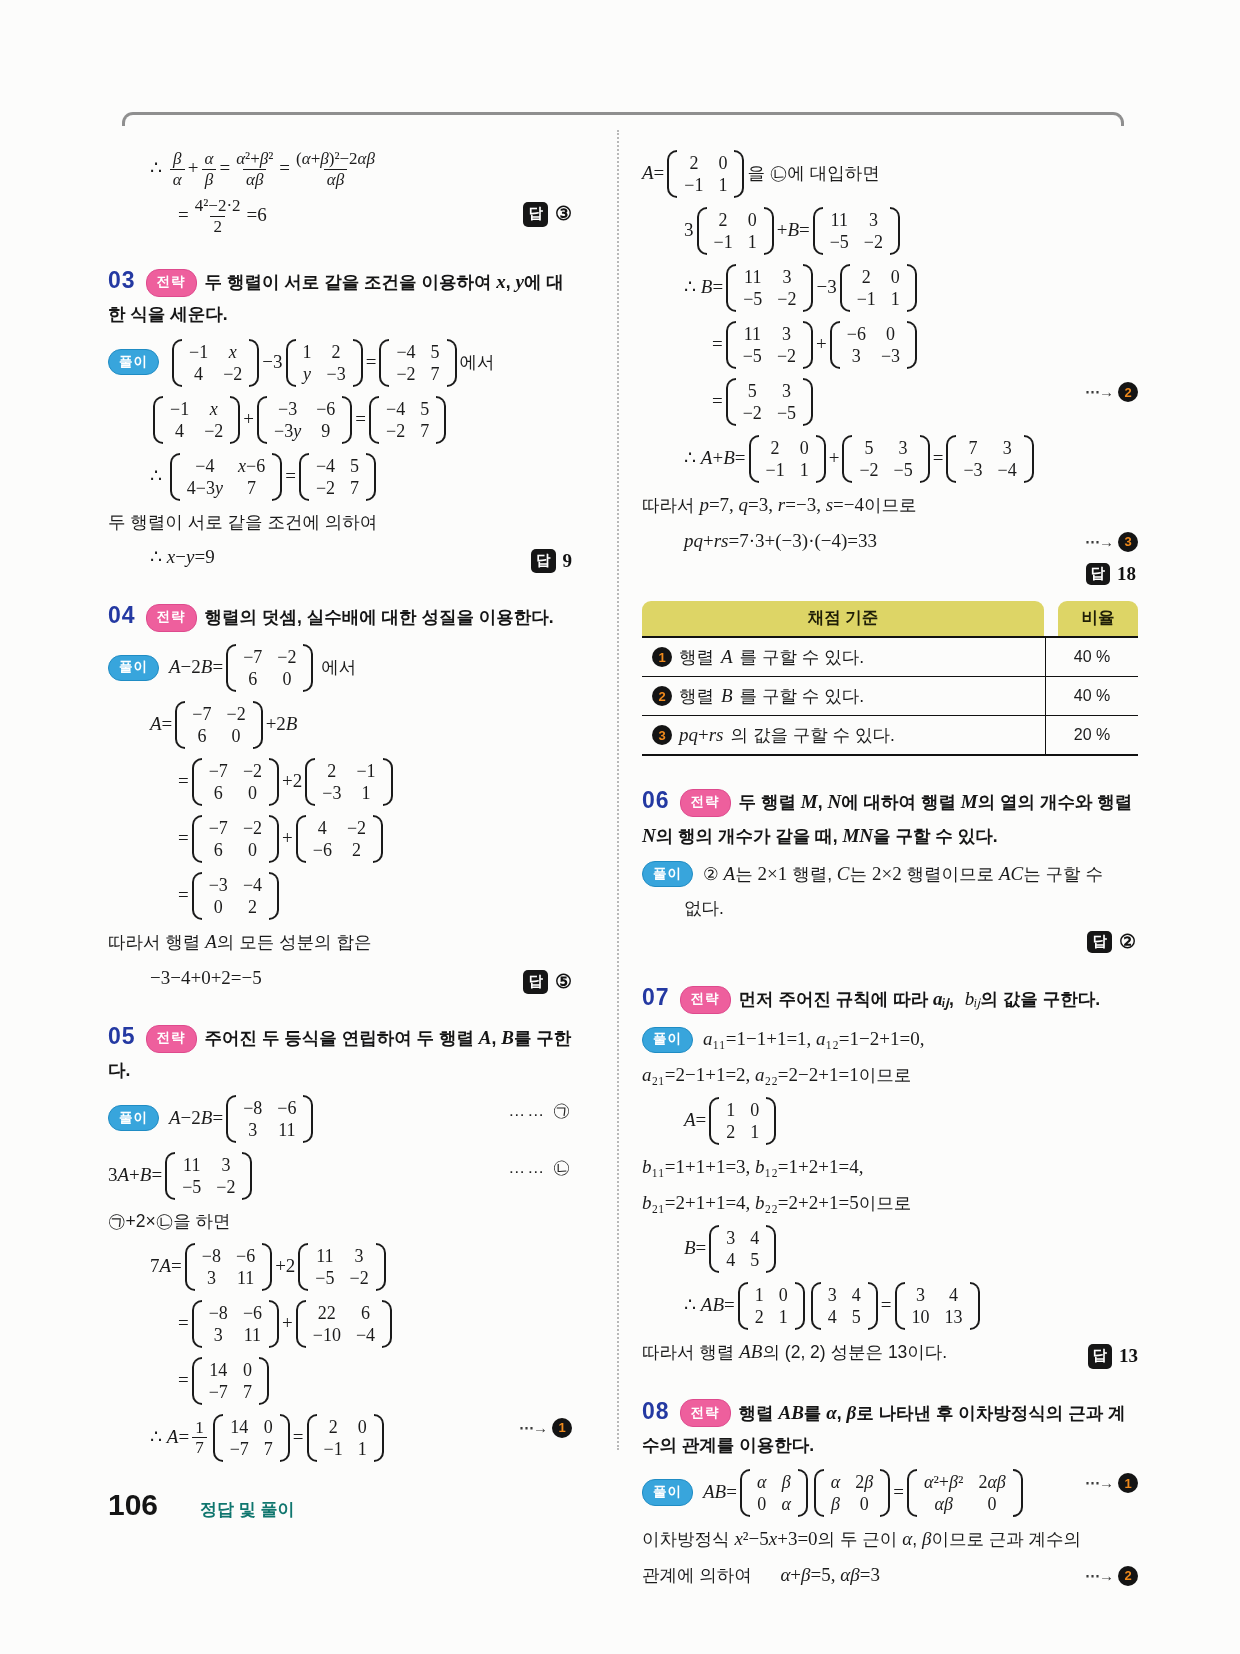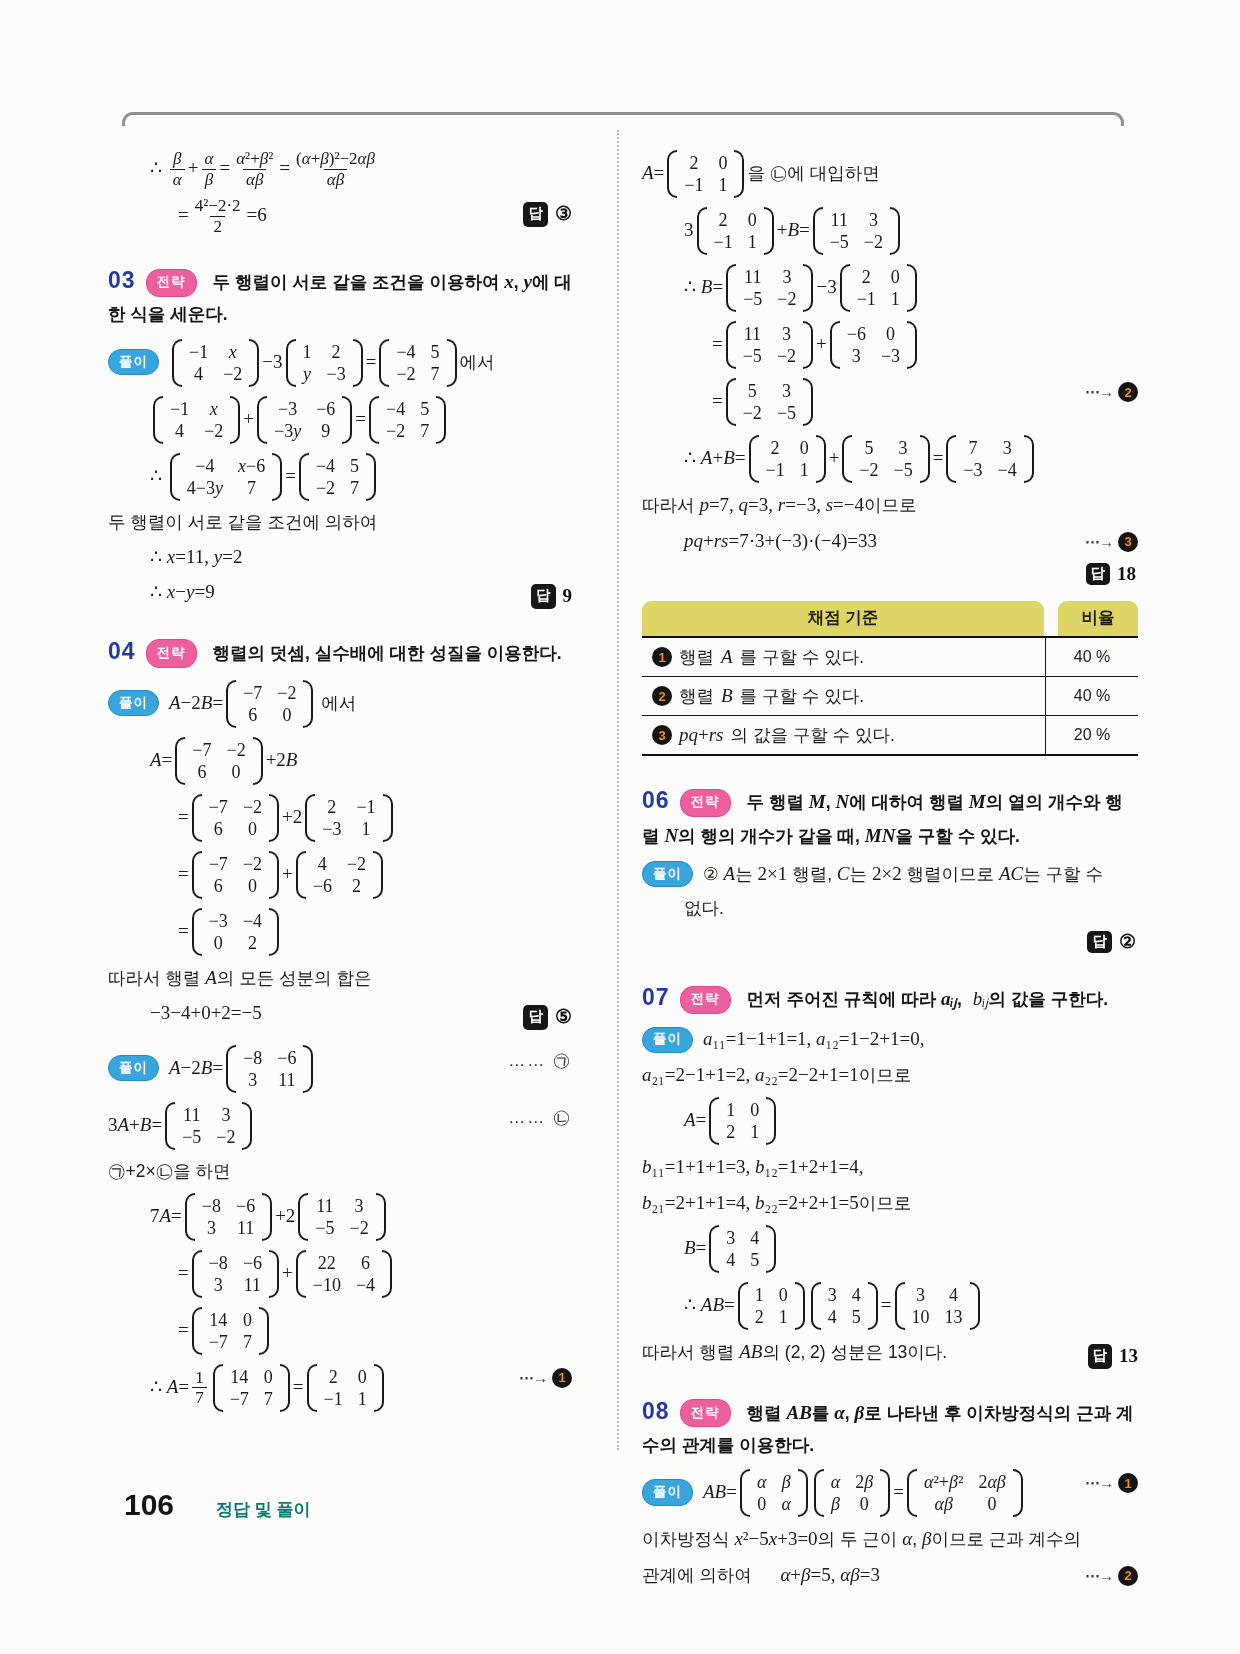"전략" .badge.strat { margin-right: 16px -> 8px }
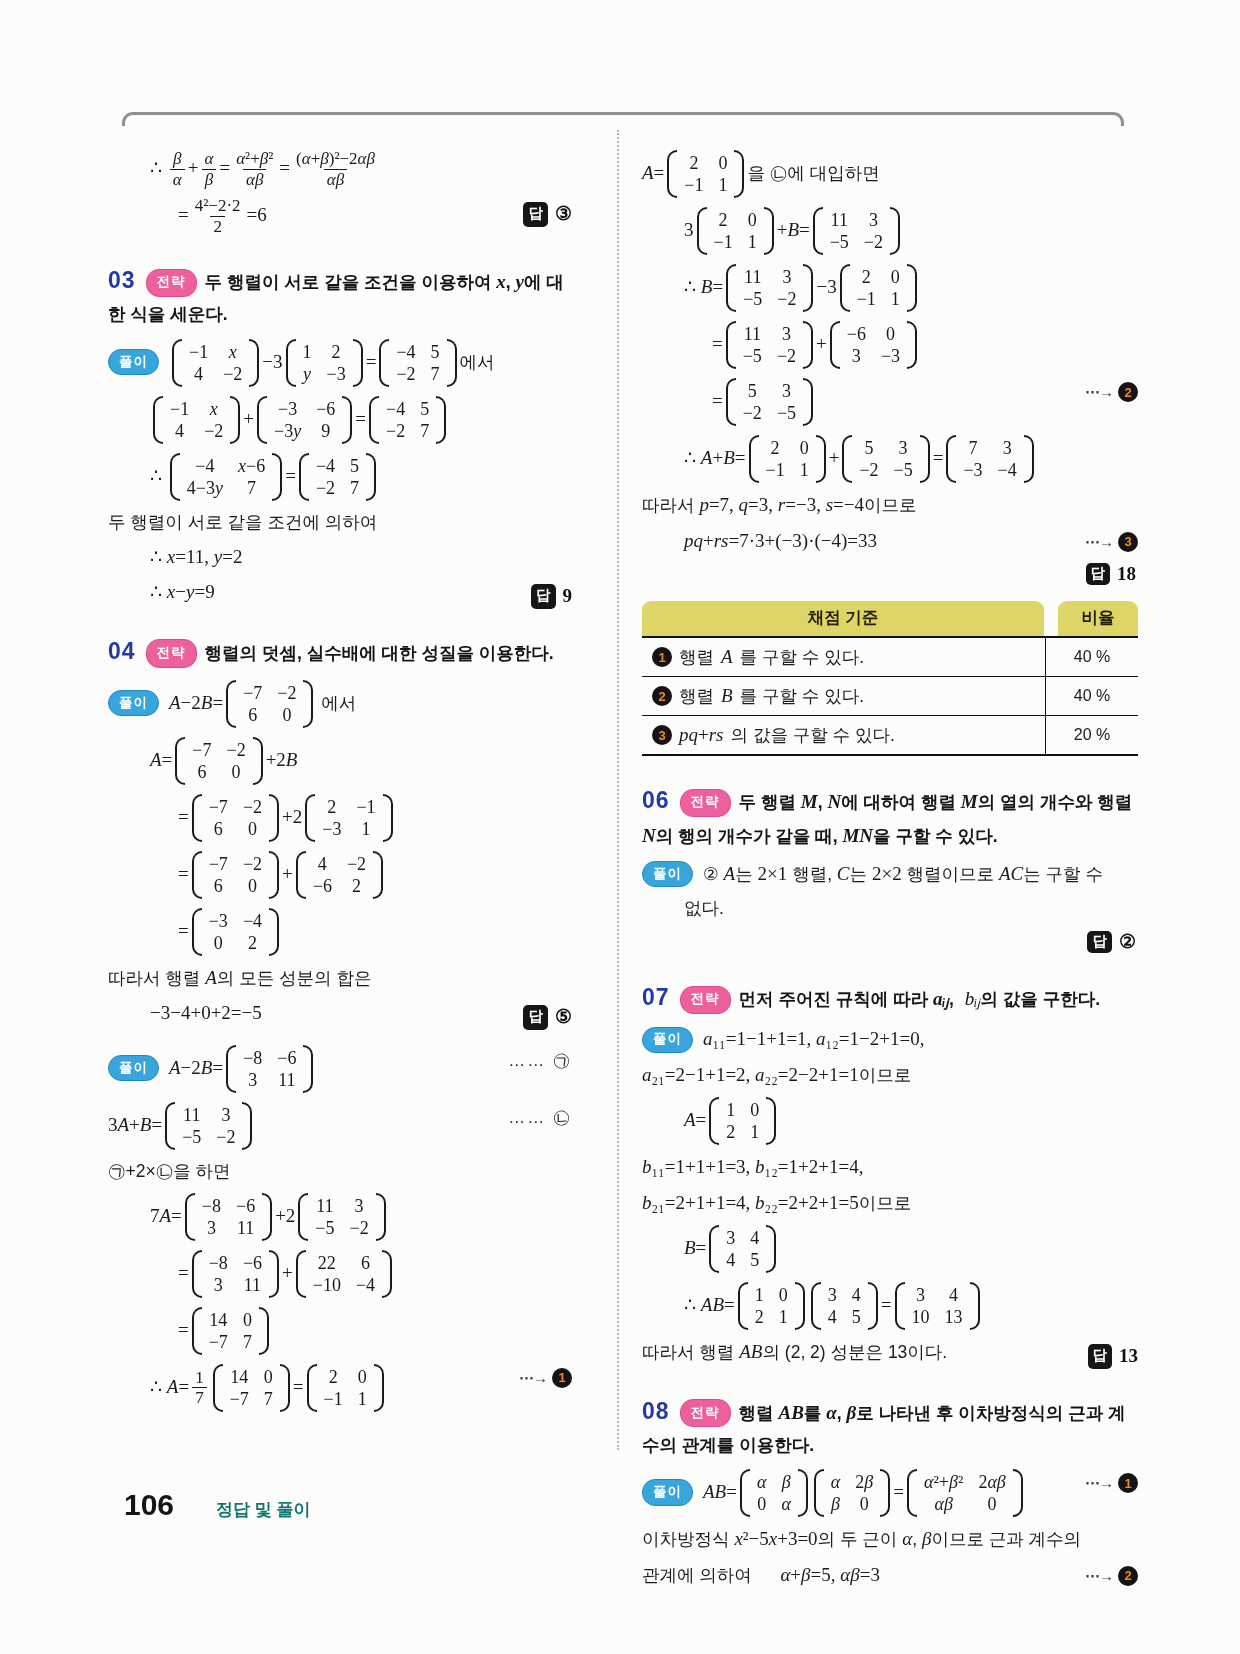"∴ x=11, y=2" div.line { html: <div><span>∴ <i>x</i>=11, <i>y</i>=2</span></div> -> none }
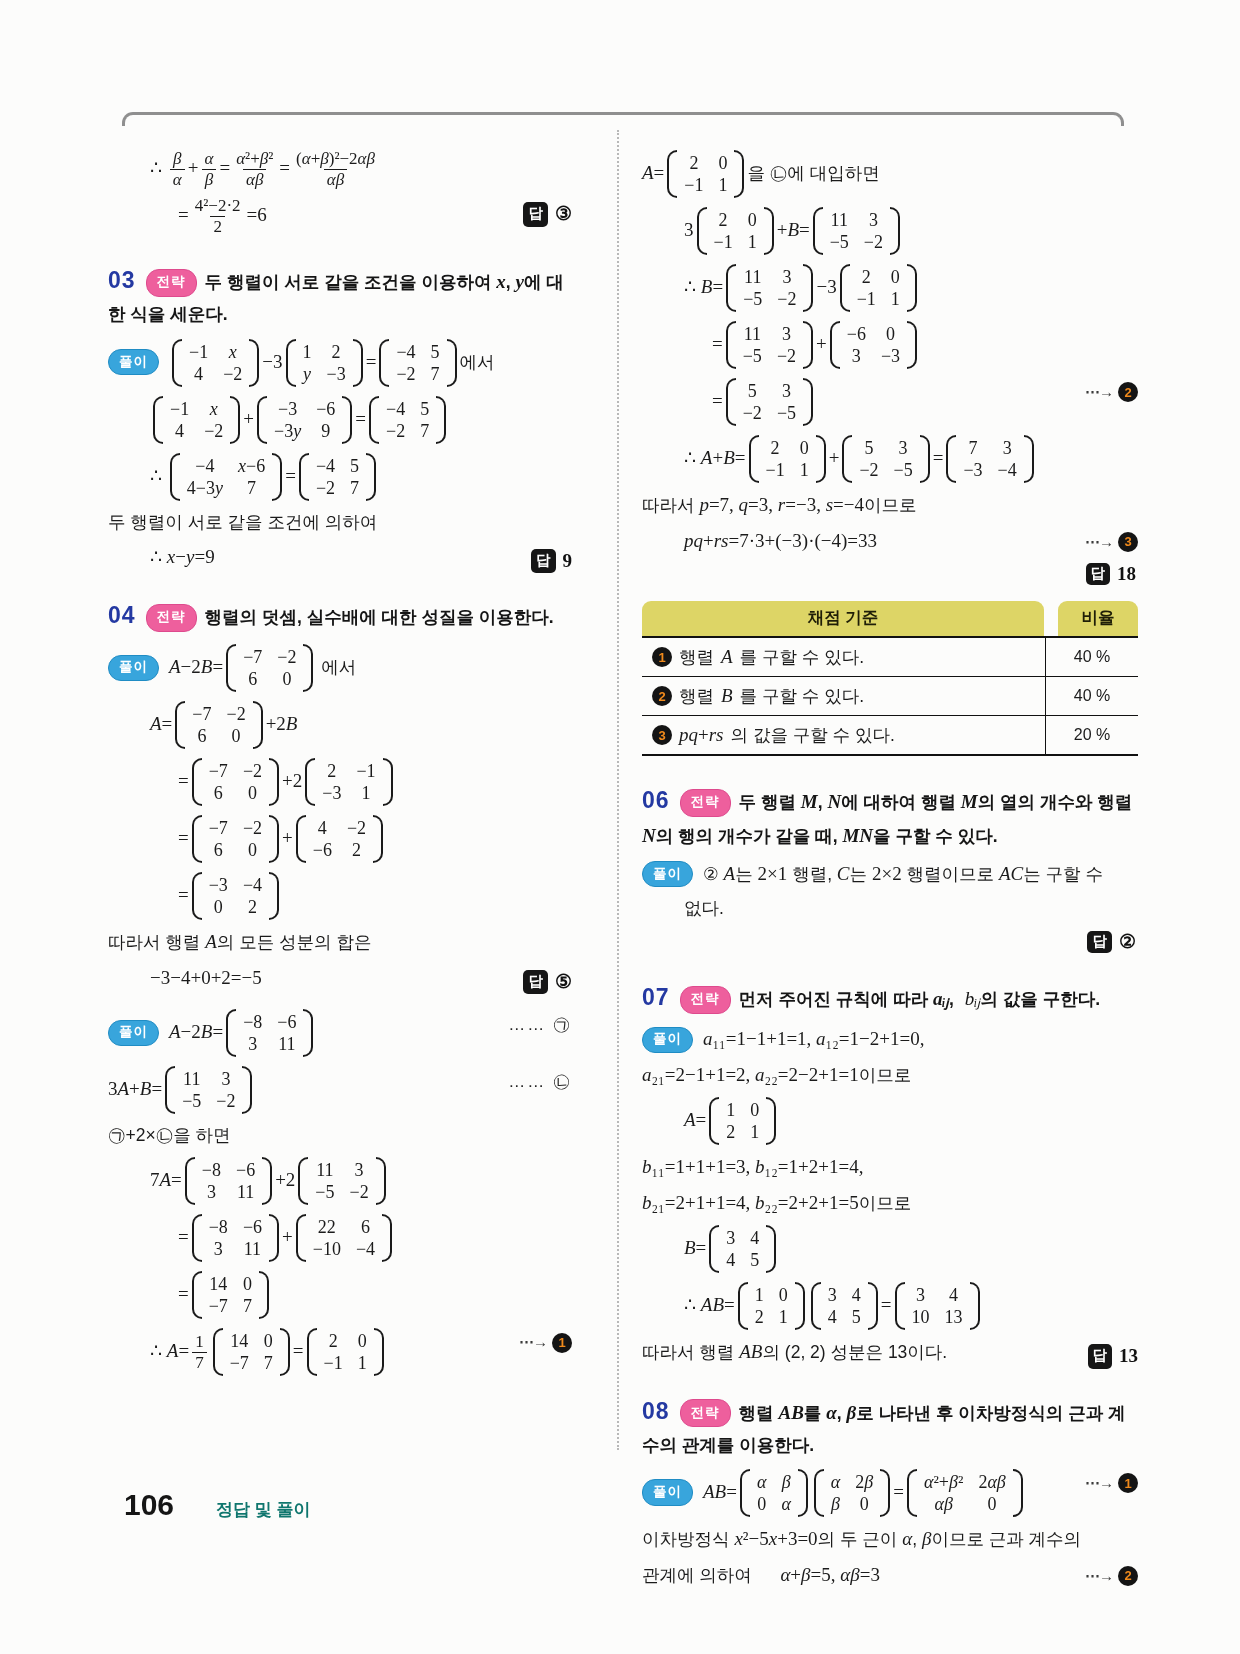"05 전략 주어진 두 등식을" div.phead { html: none -> <div><span>05</span><span>전략</span><span>주어진 두 등식을 연립하여 두 행렬 </span><span><i>A</i></span><span>, </span><span><i>B</i></span><span>를 구한다.</span></div> }
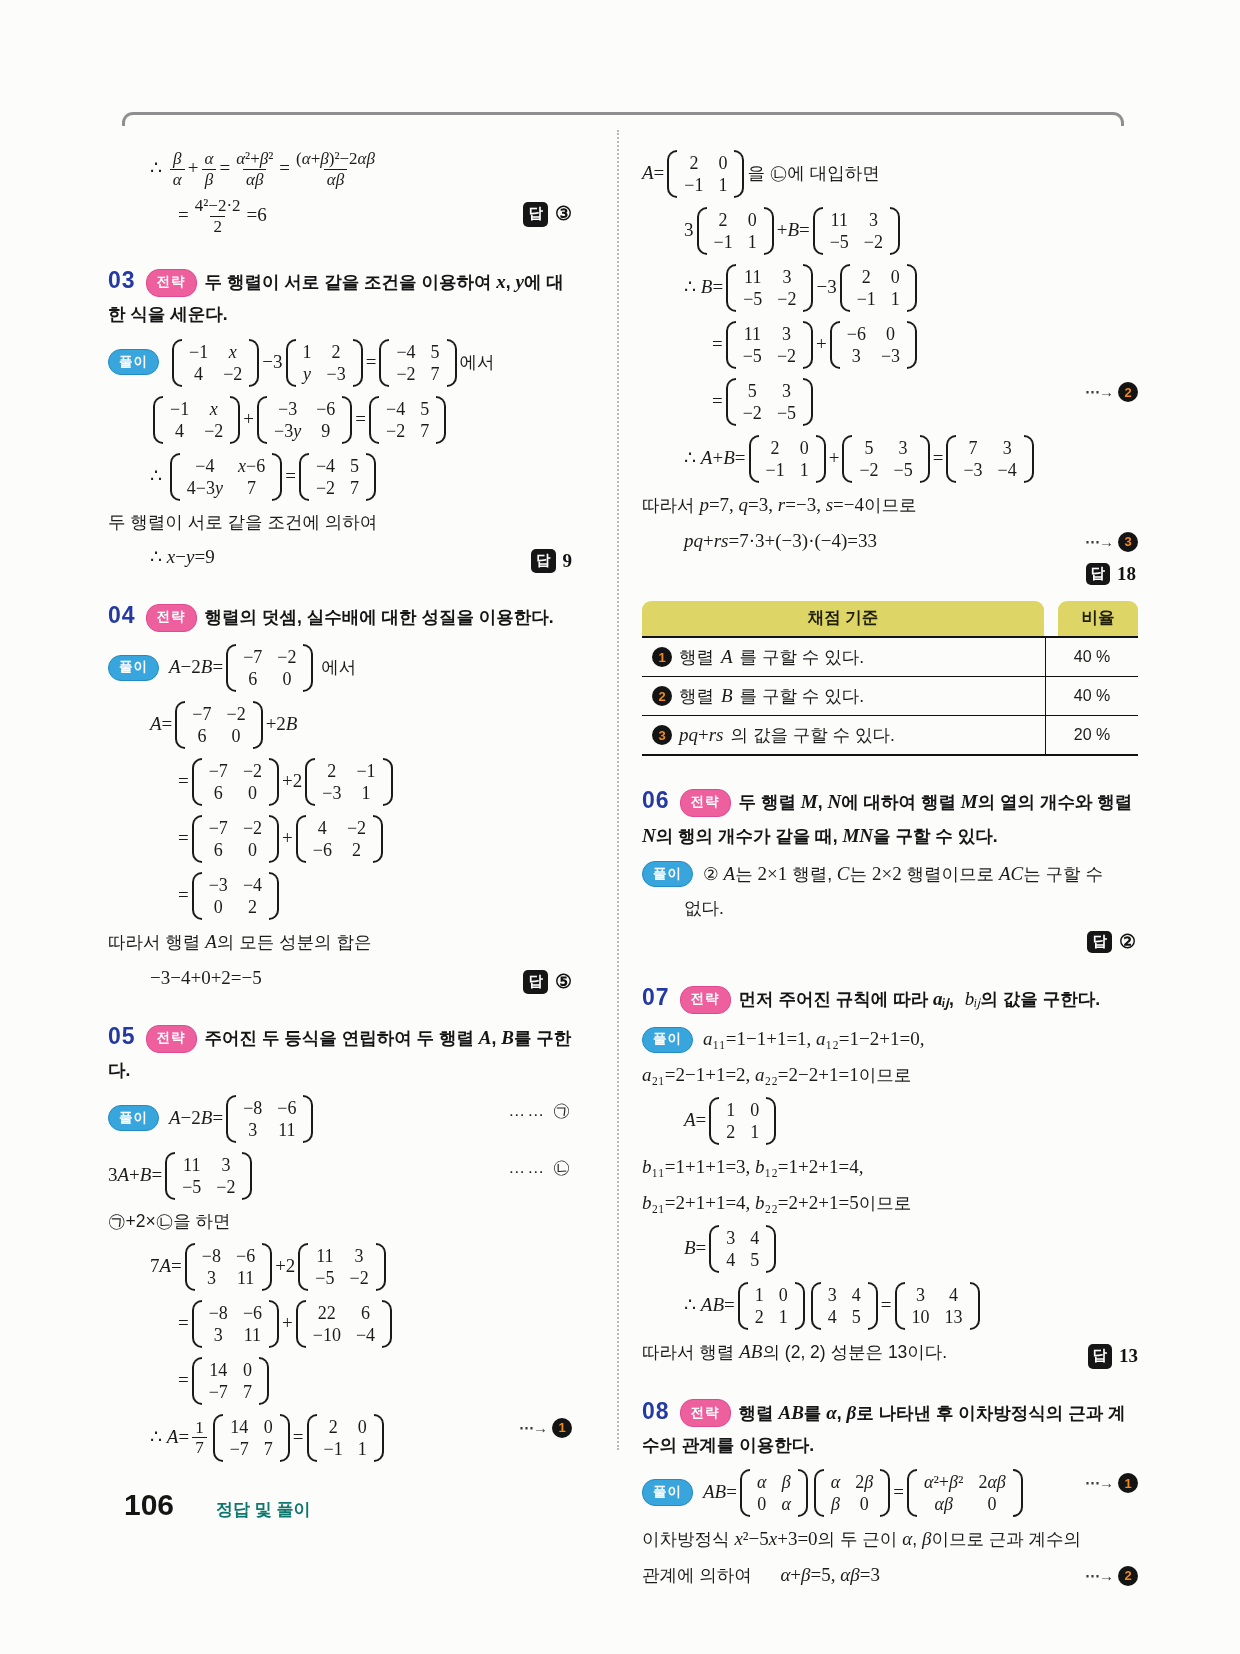"106" .fnum { margin-left: 16px -> none }
